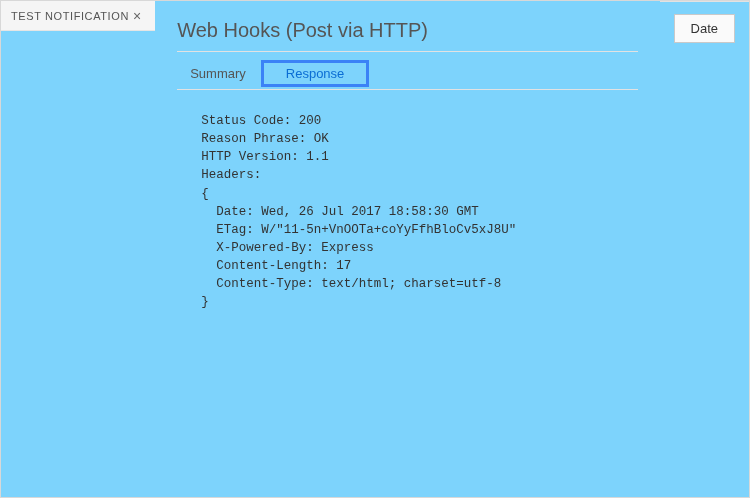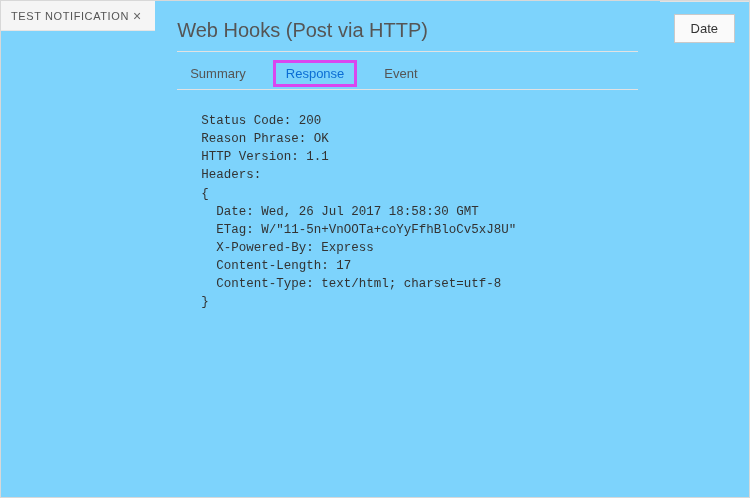"Summary" .tabs { gap: 14px -> 2px }
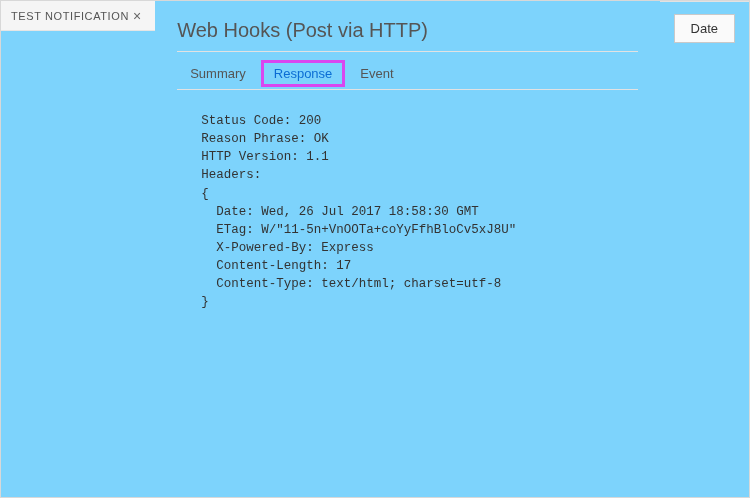"Response" .tab.highlighted { border: 3px solid #d946ef -> 3px solid #3b82f6; padding: 3px 10px -> 3px 22px }
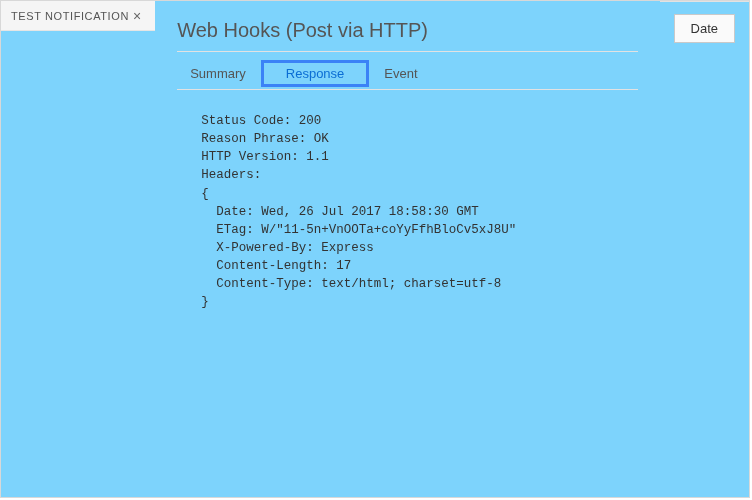"Event" div.tab { html: <div>Event</div> -> none }
